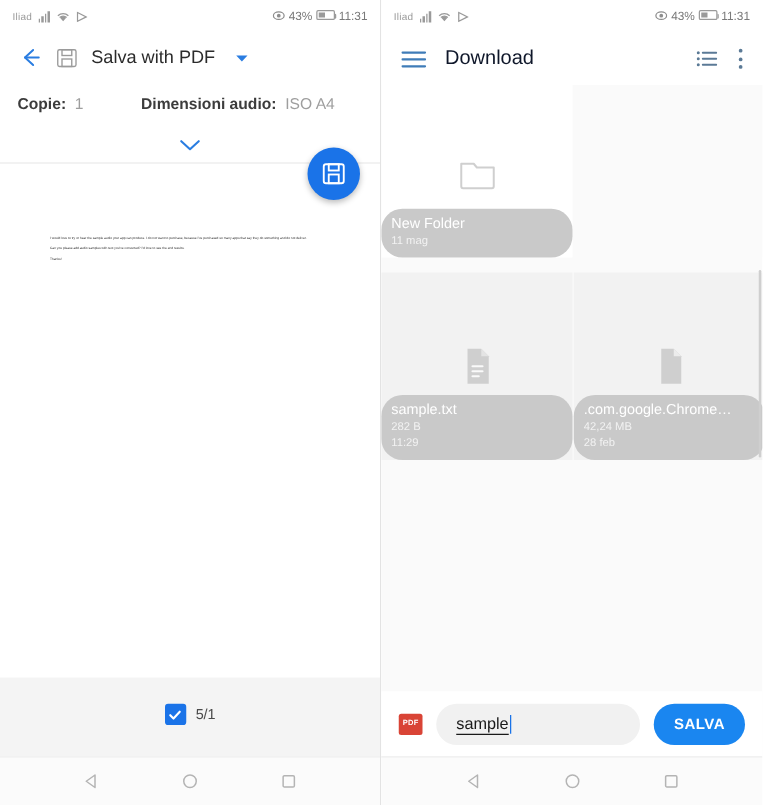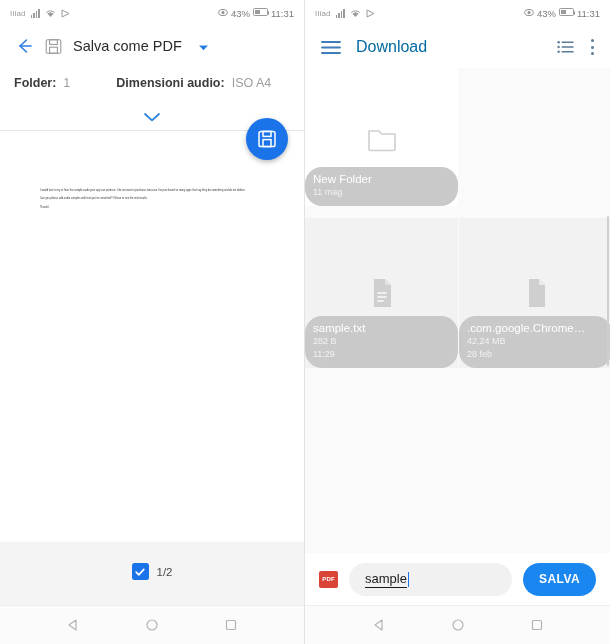"Salva come PDF" span.print-title { text: come -> with }
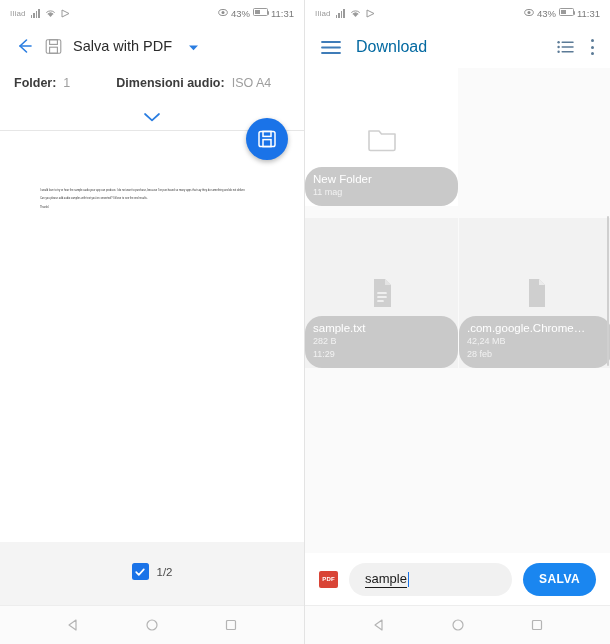"Download" .fm-title { color: #0369a1 -> #0f172a }
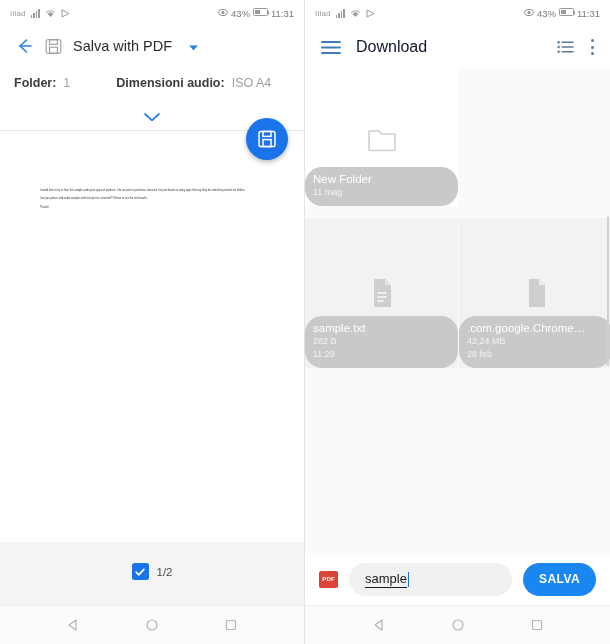"Folder:" span.opt-label { text: Folder -> Copie }
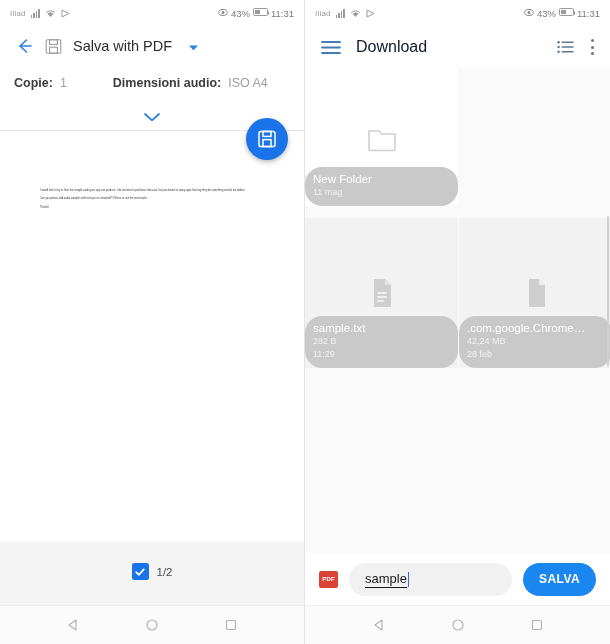"1/2" span.page-count-label { text: 1/2 -> 5/1 }
